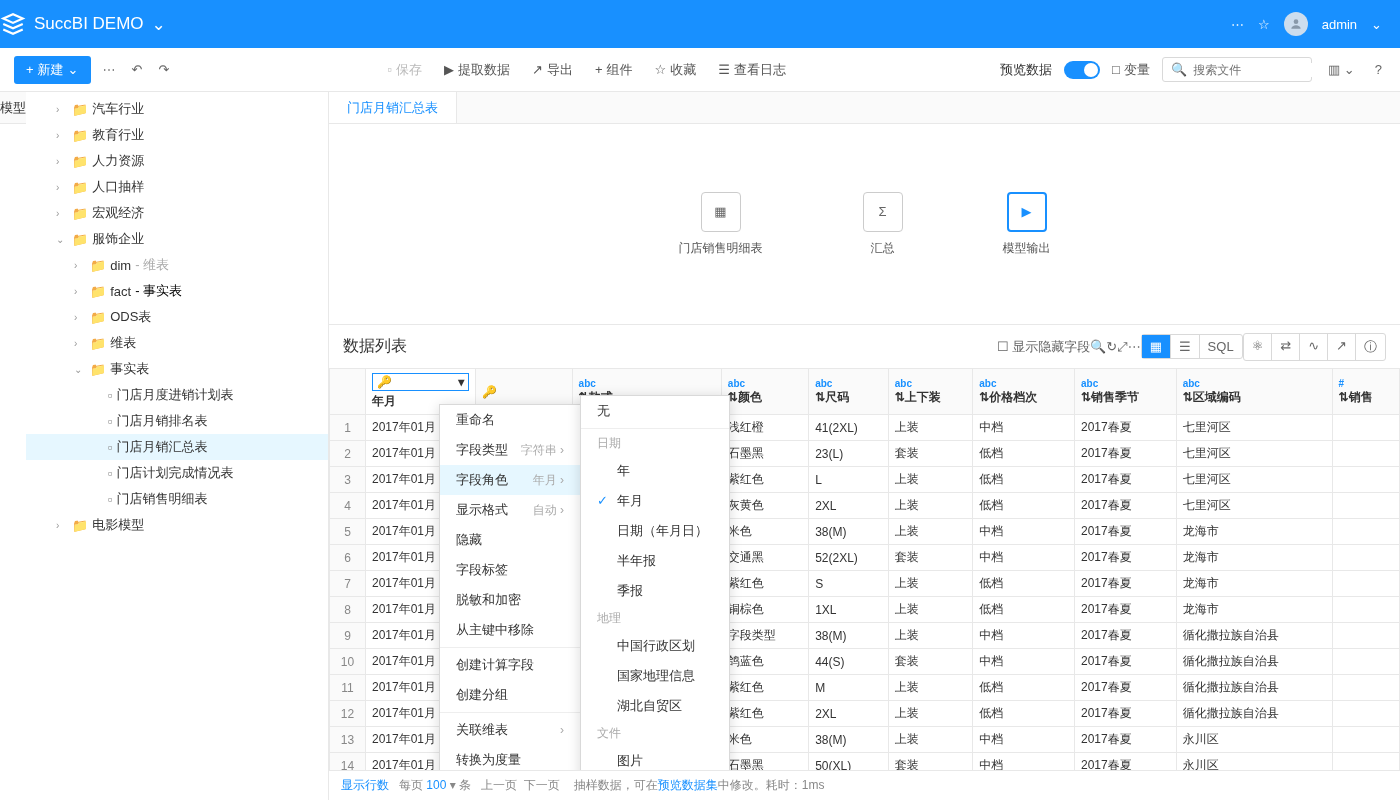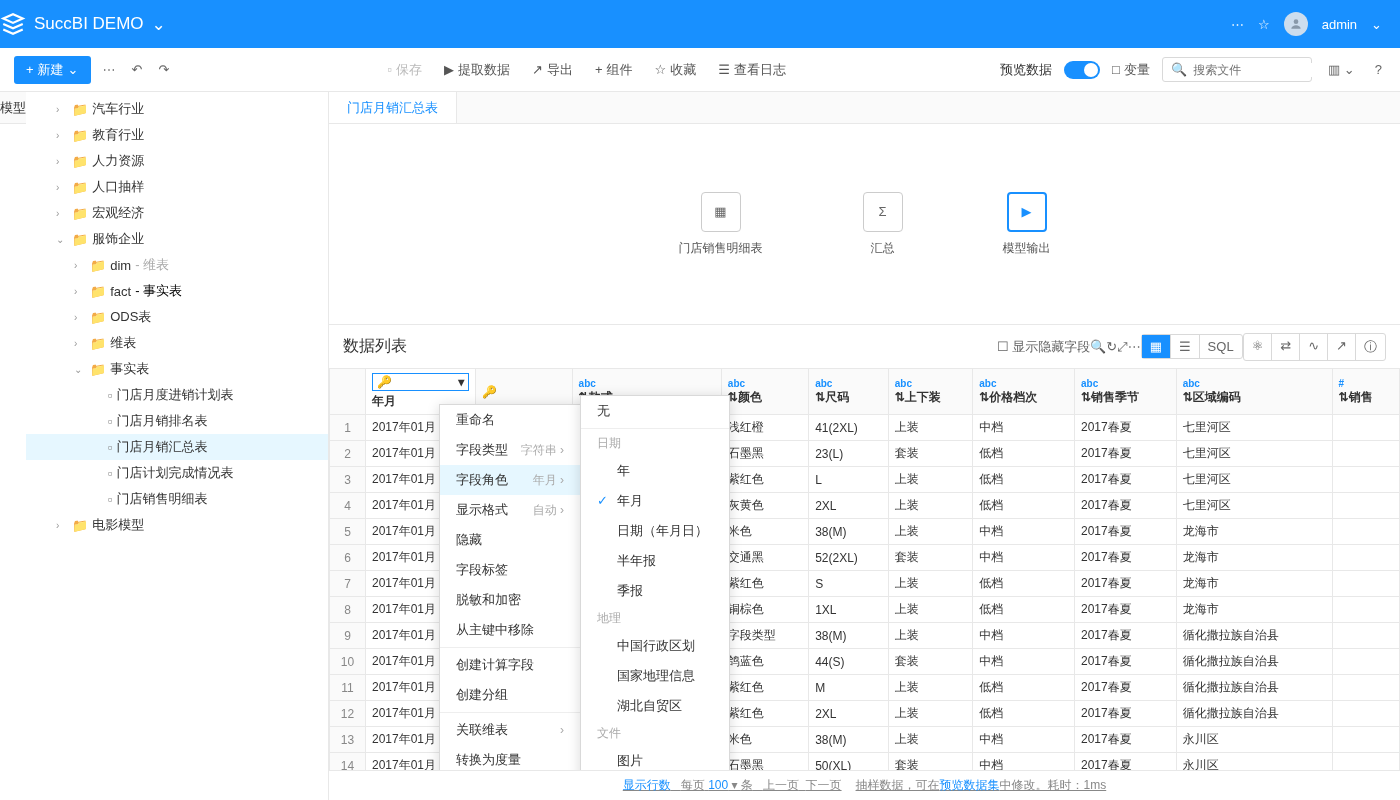"显示行数 每页 100 ▾ 条" .footer-bar { justify-content: center -> flex-start; text-decoration: underline -> none }
